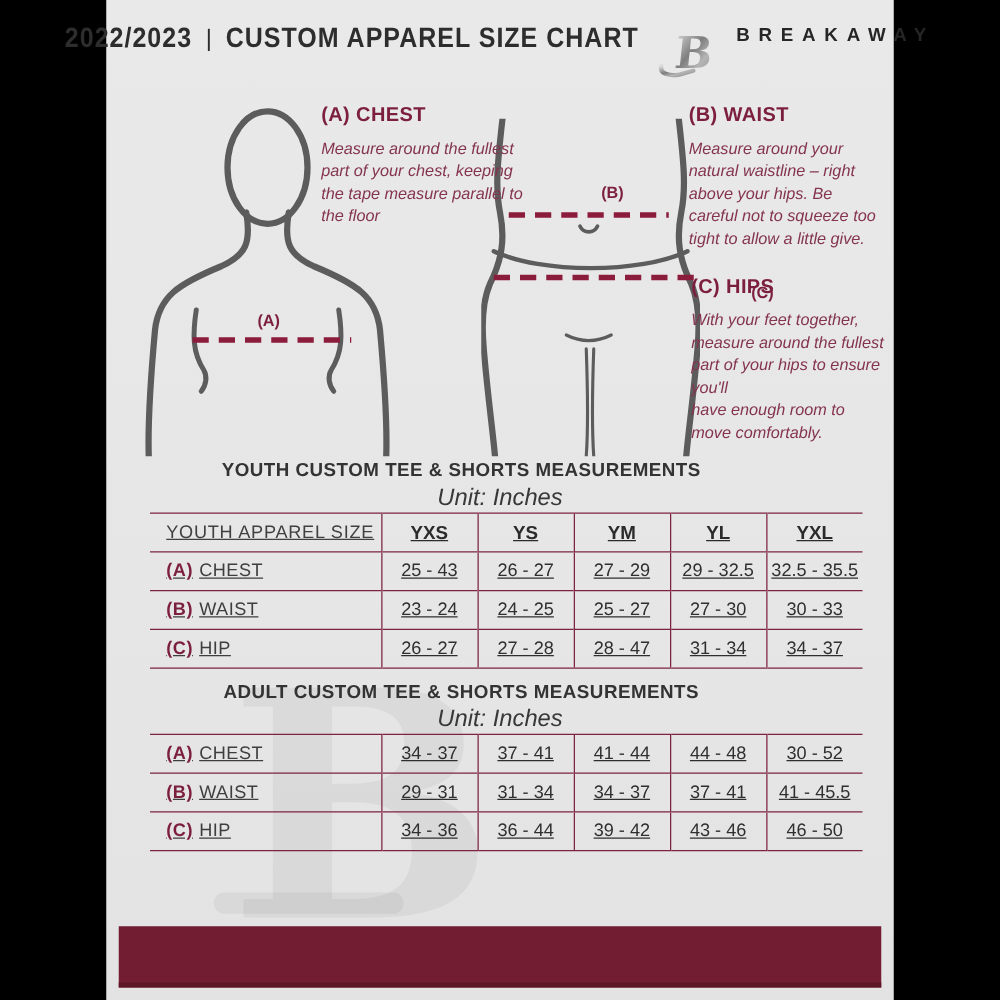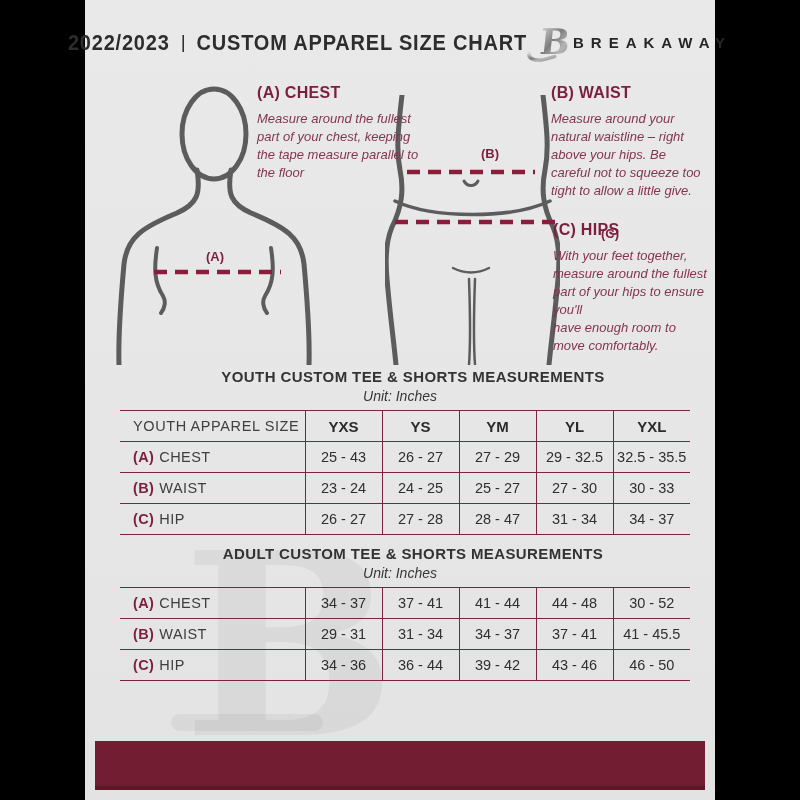"2022/2023" .header { align-items: center -> flex-start; gap: none -> 16px }
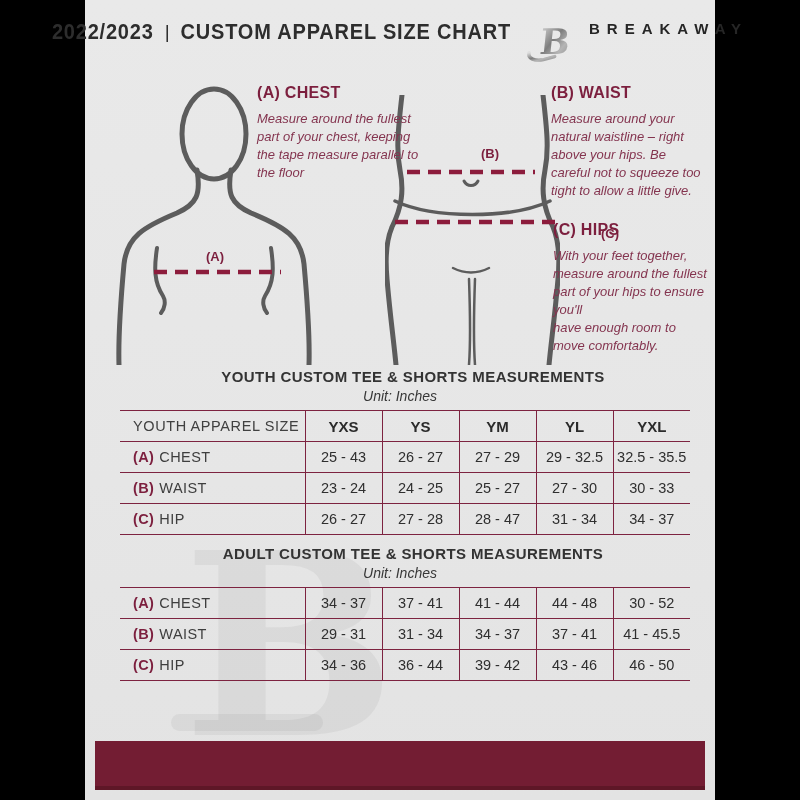"YOUTH CUSTOM TEE & SHORTS" .sec-title { margin-left: 44px -> none }
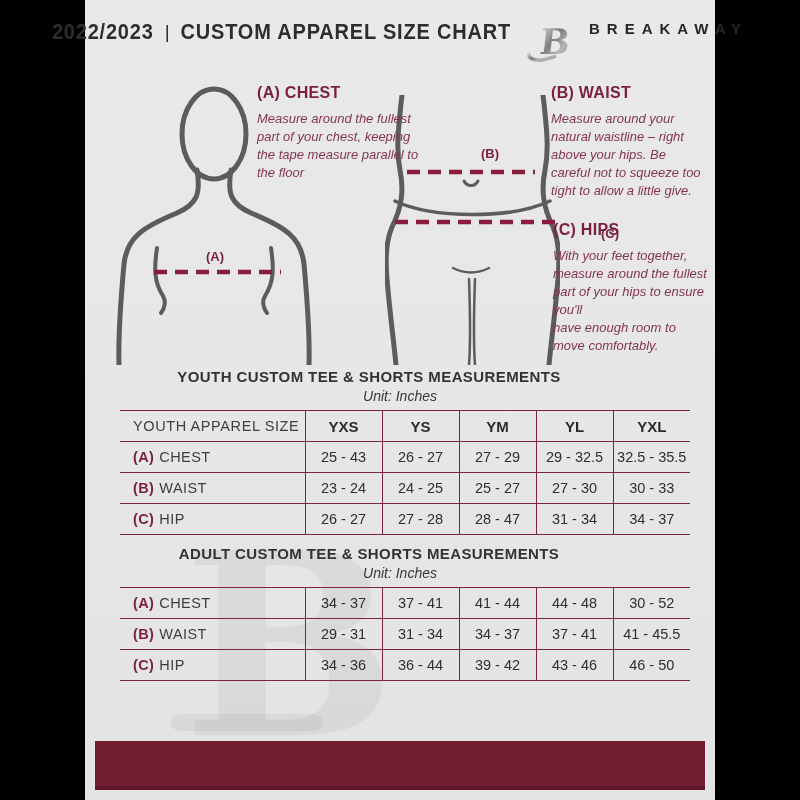"Unit: Inches" .sec-unit { font-size: 14px -> 19px }
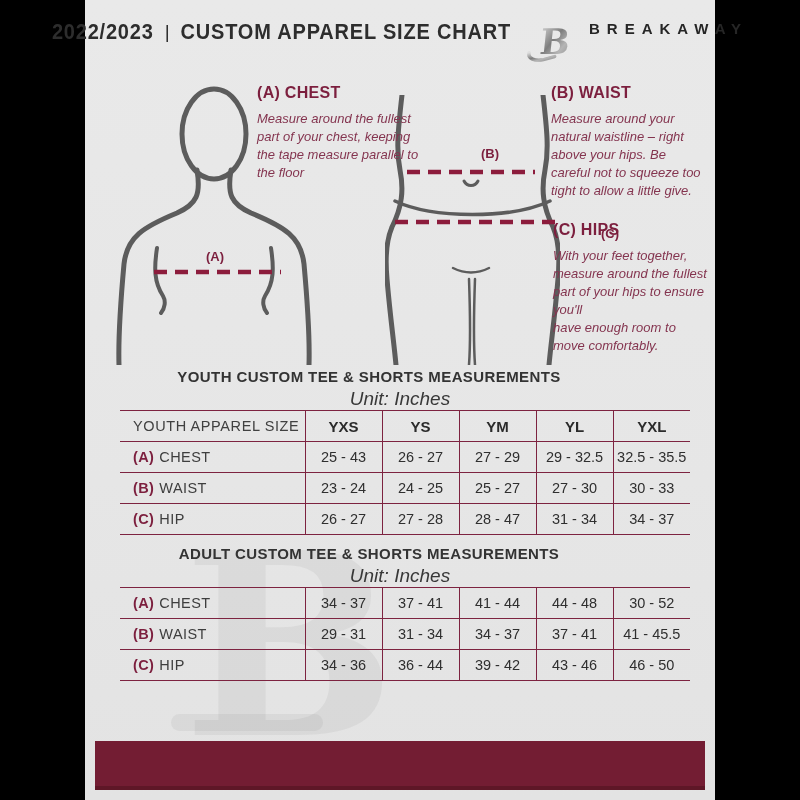"YOUTH APPAREL SIZE" table.size td { text-decoration: none -> underline }
